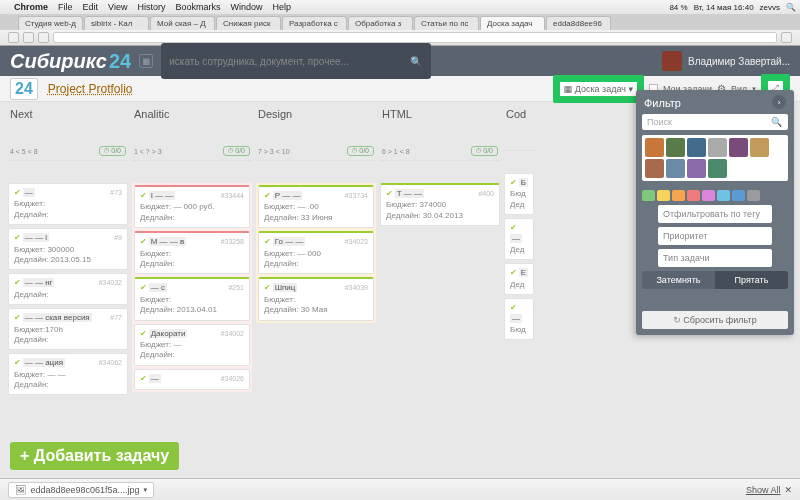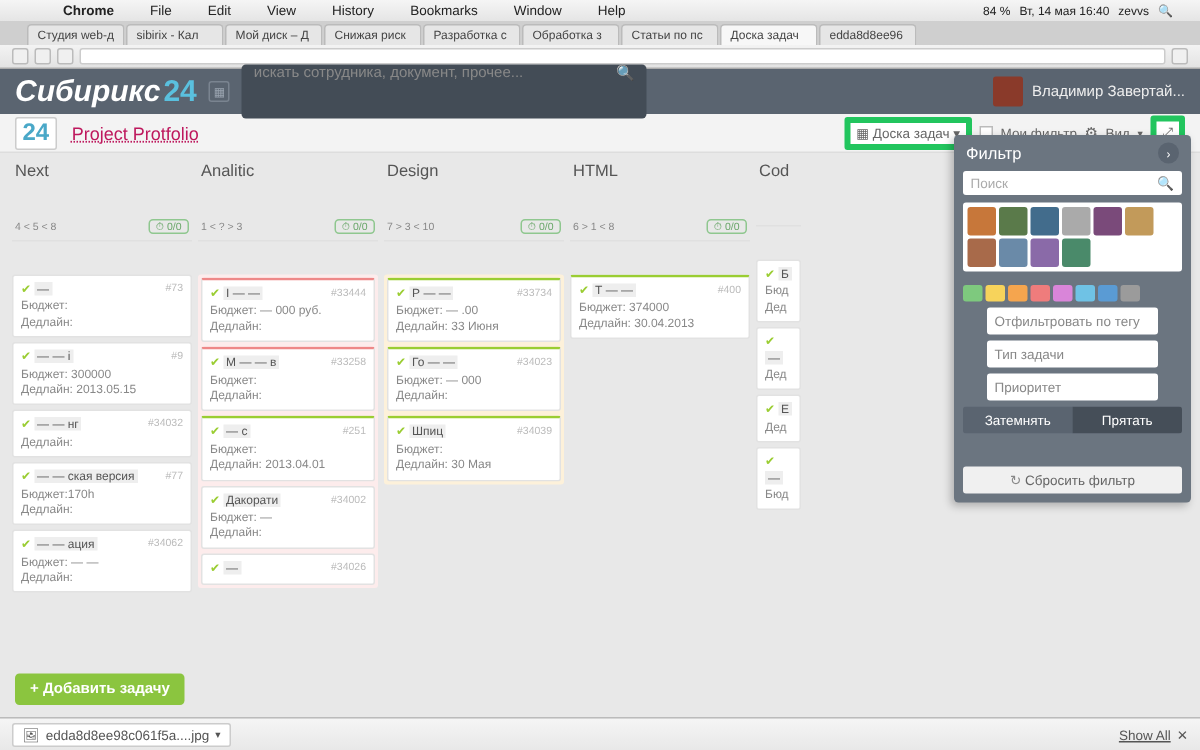"Chrome" .menubar { gap: 24px -> 10px; padding: 0 18px -> 0 4px }
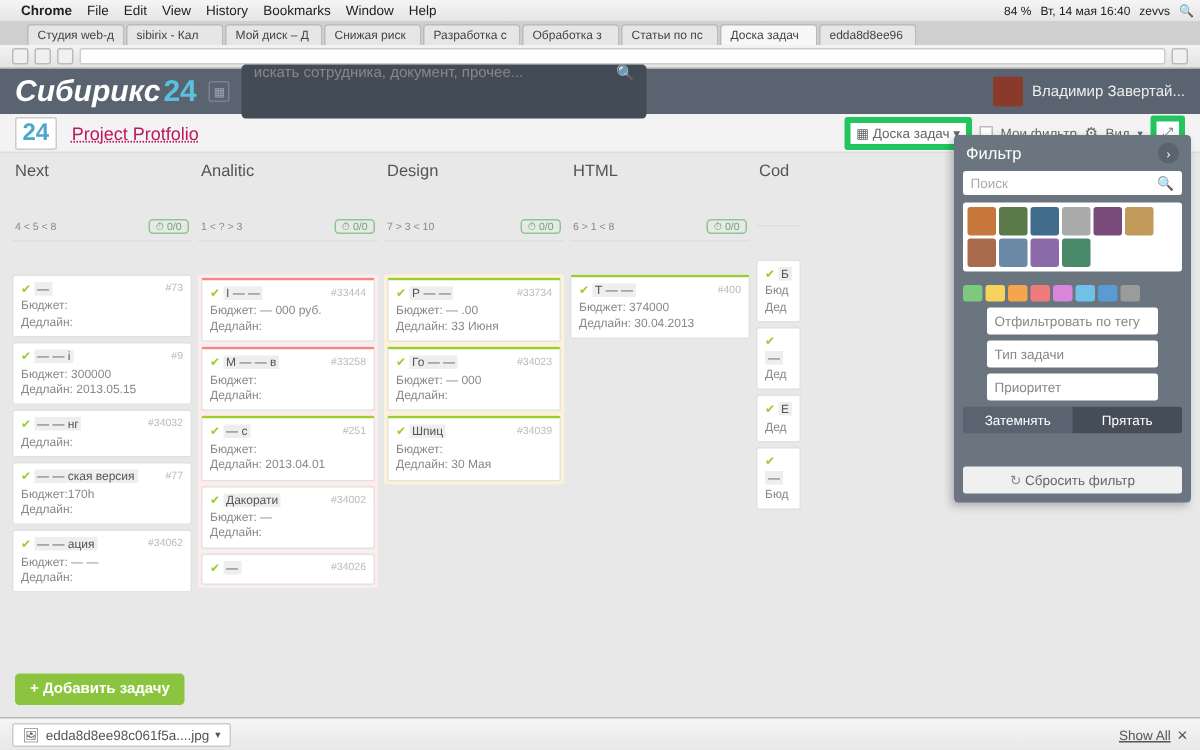"Мой диск – Д" div.tab { text: диск -> ская }
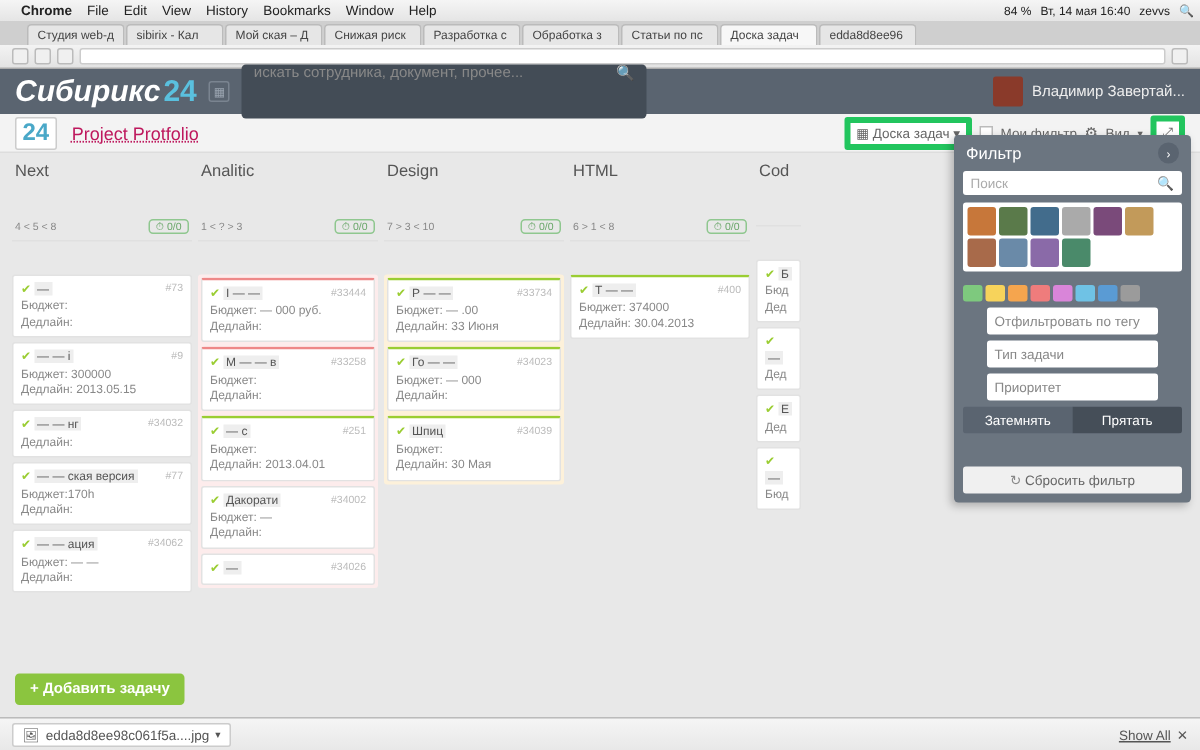"искать сотрудника, документ, прочее..." .app-header .search { align-items: none -> center }
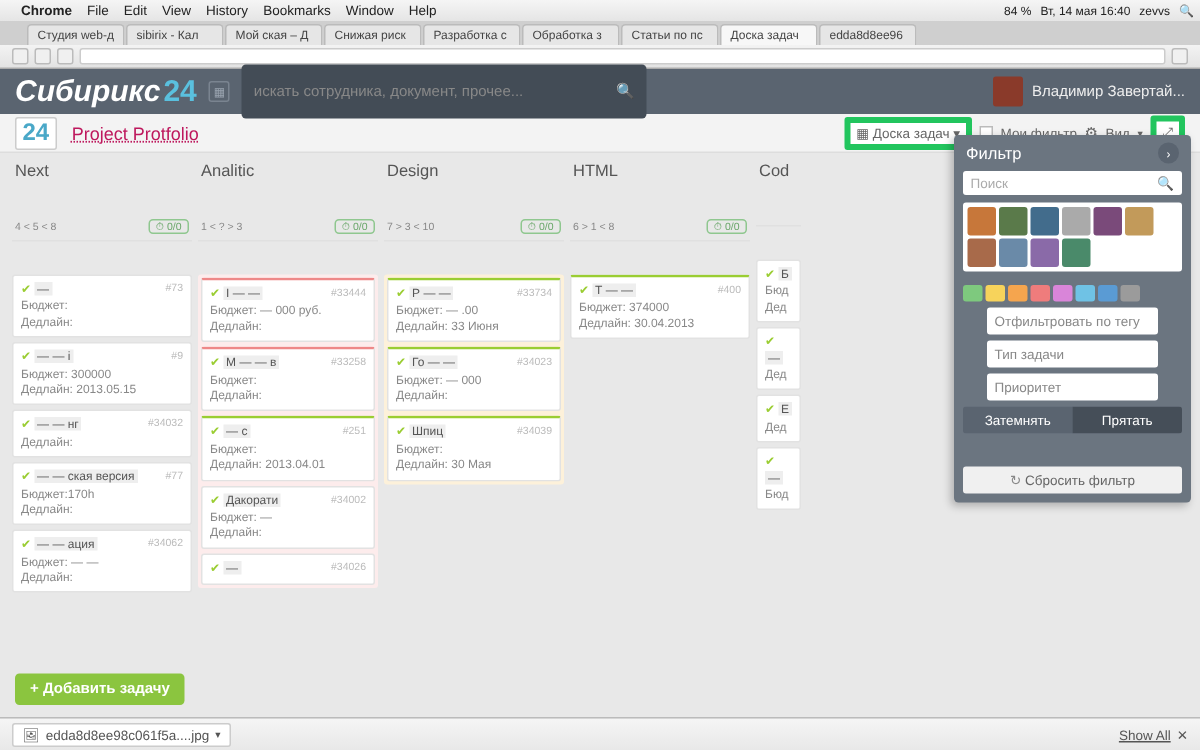"Project Protfolio" .sub-header .title { color: #be185d -> #a16207 }
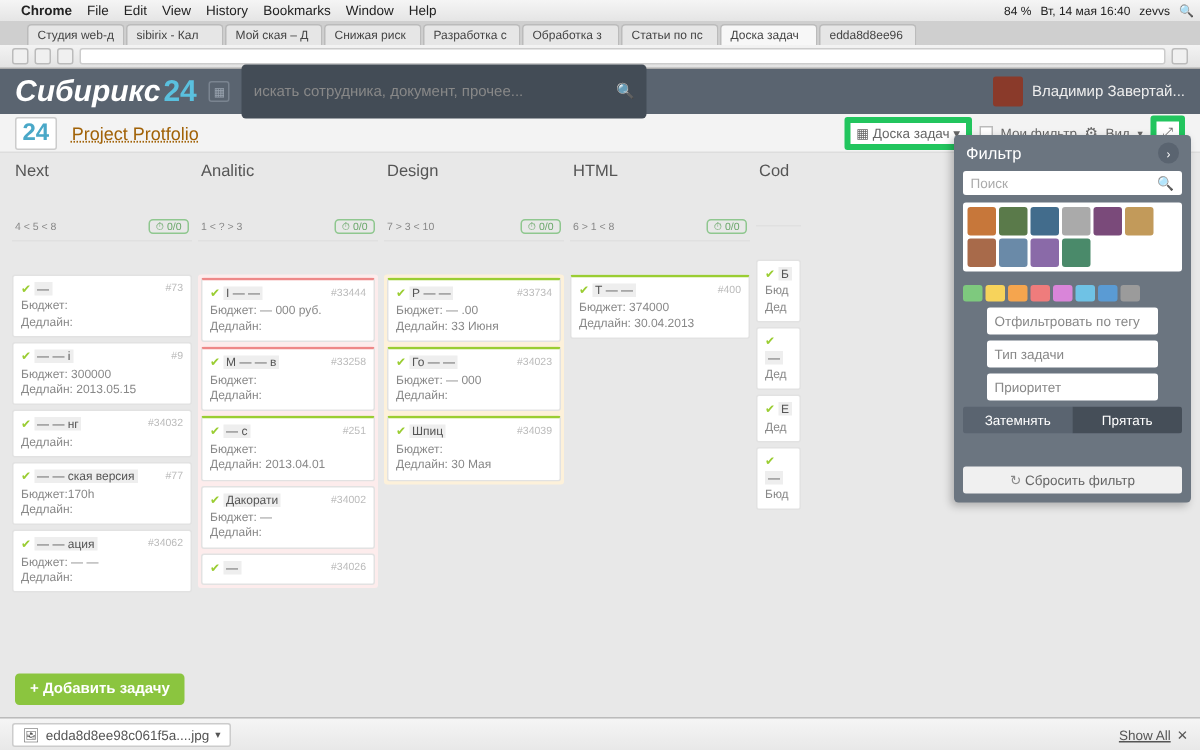"▦ Доска задач ▾" .sub-header .ctrl .btn { border: 4px solid #22c55e -> 7px solid #22c55e }
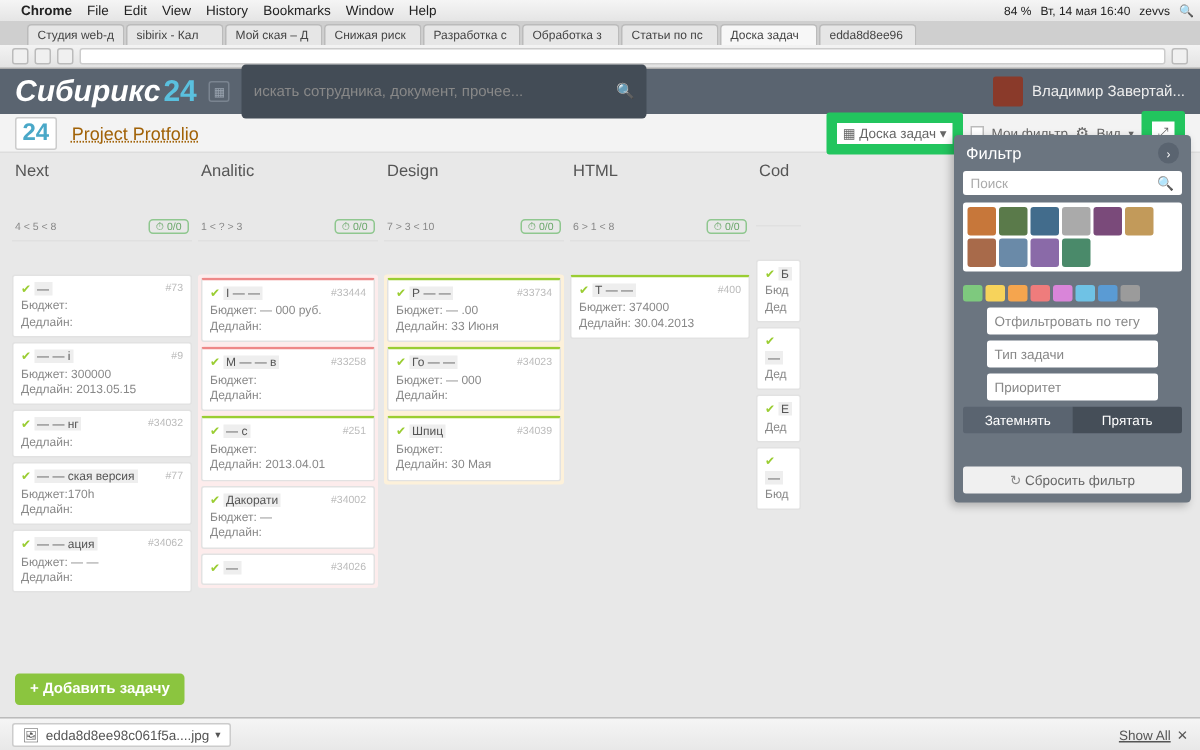"Мои фильтр" span { text: фильтр -> задачи }
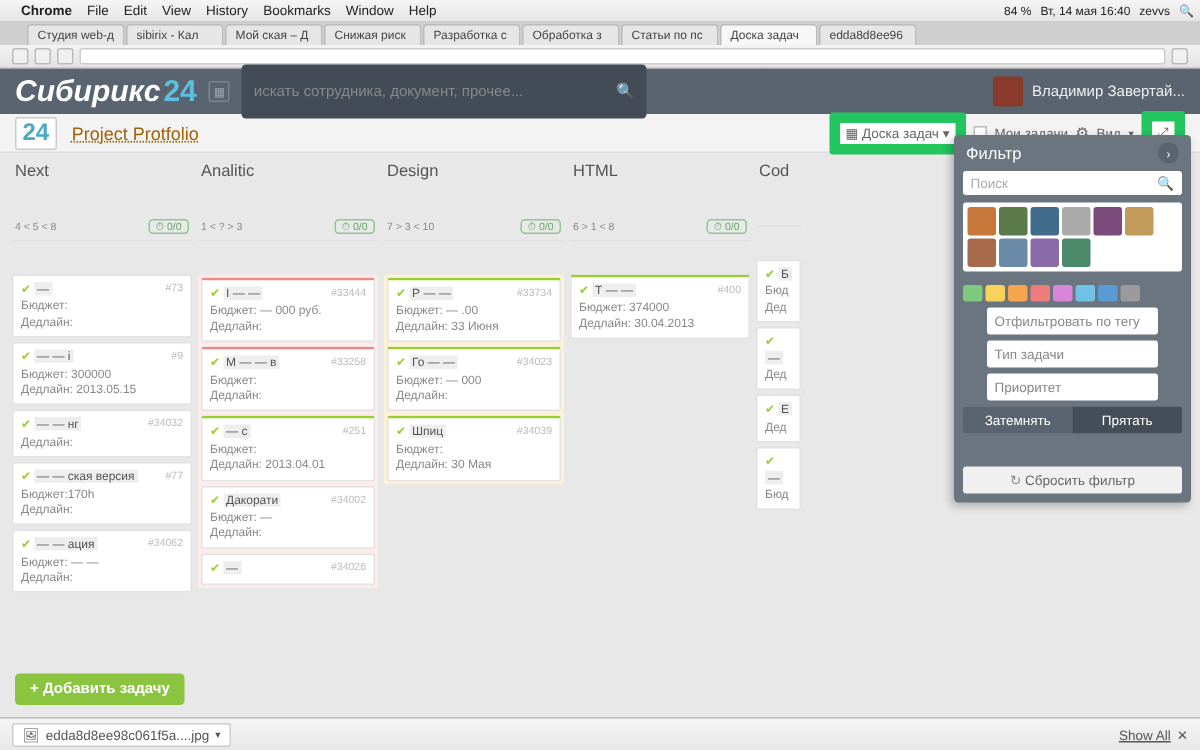"Тип задачи" div.row { order: before "Приоритет" -> after "Приоритет" }
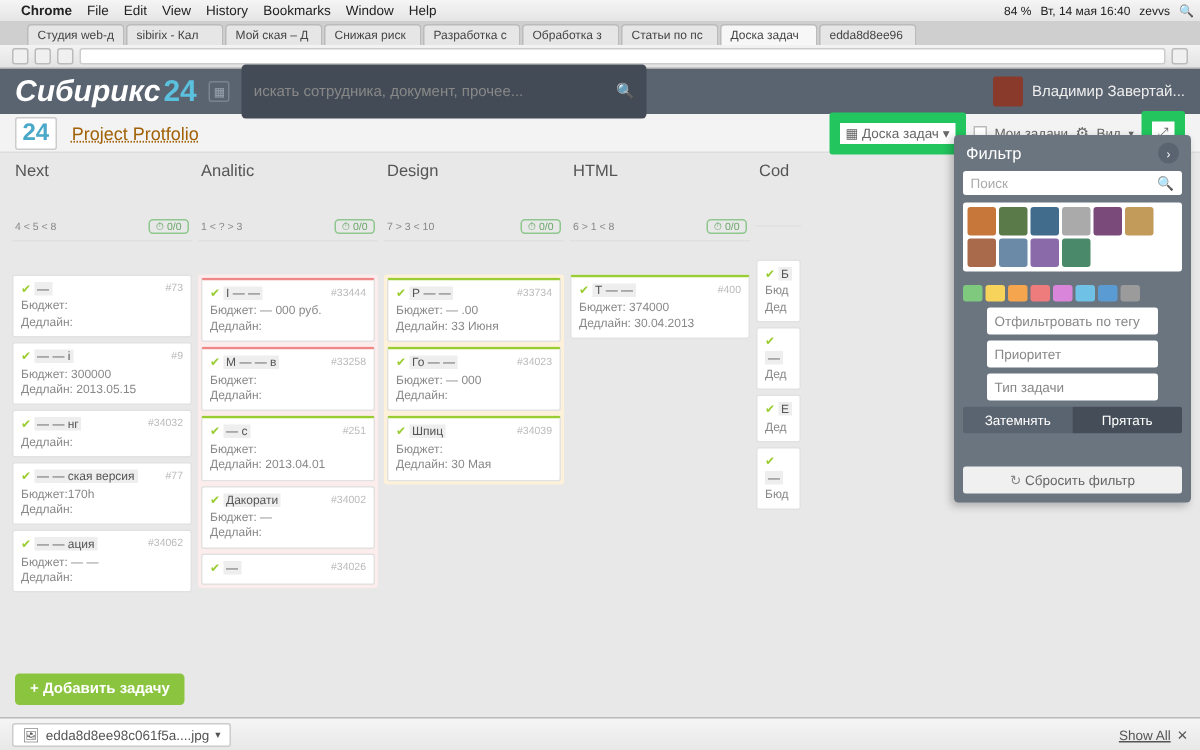"+ Добавить задачу" .add-task { font-size: 10px -> 16px }
